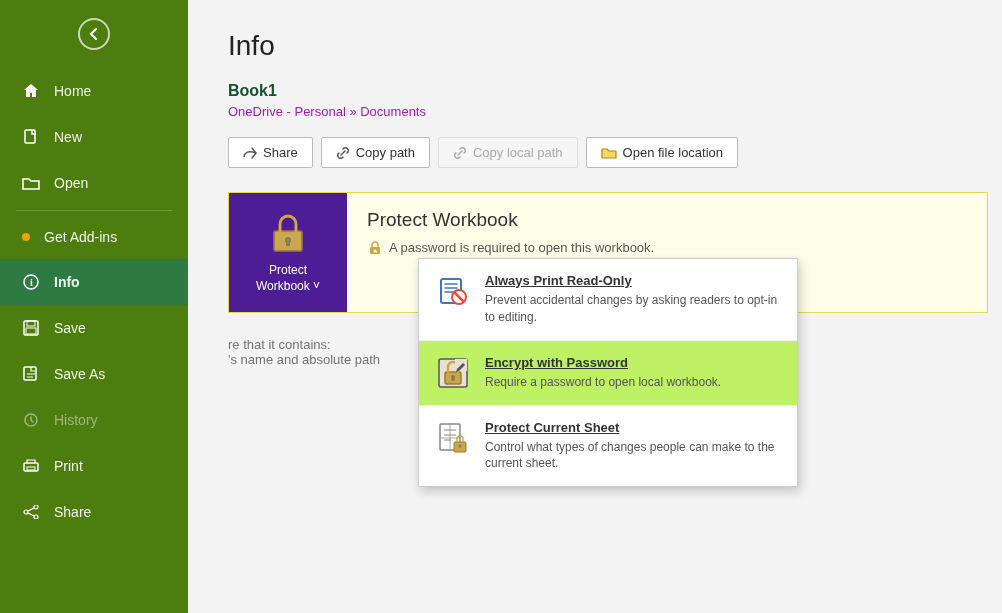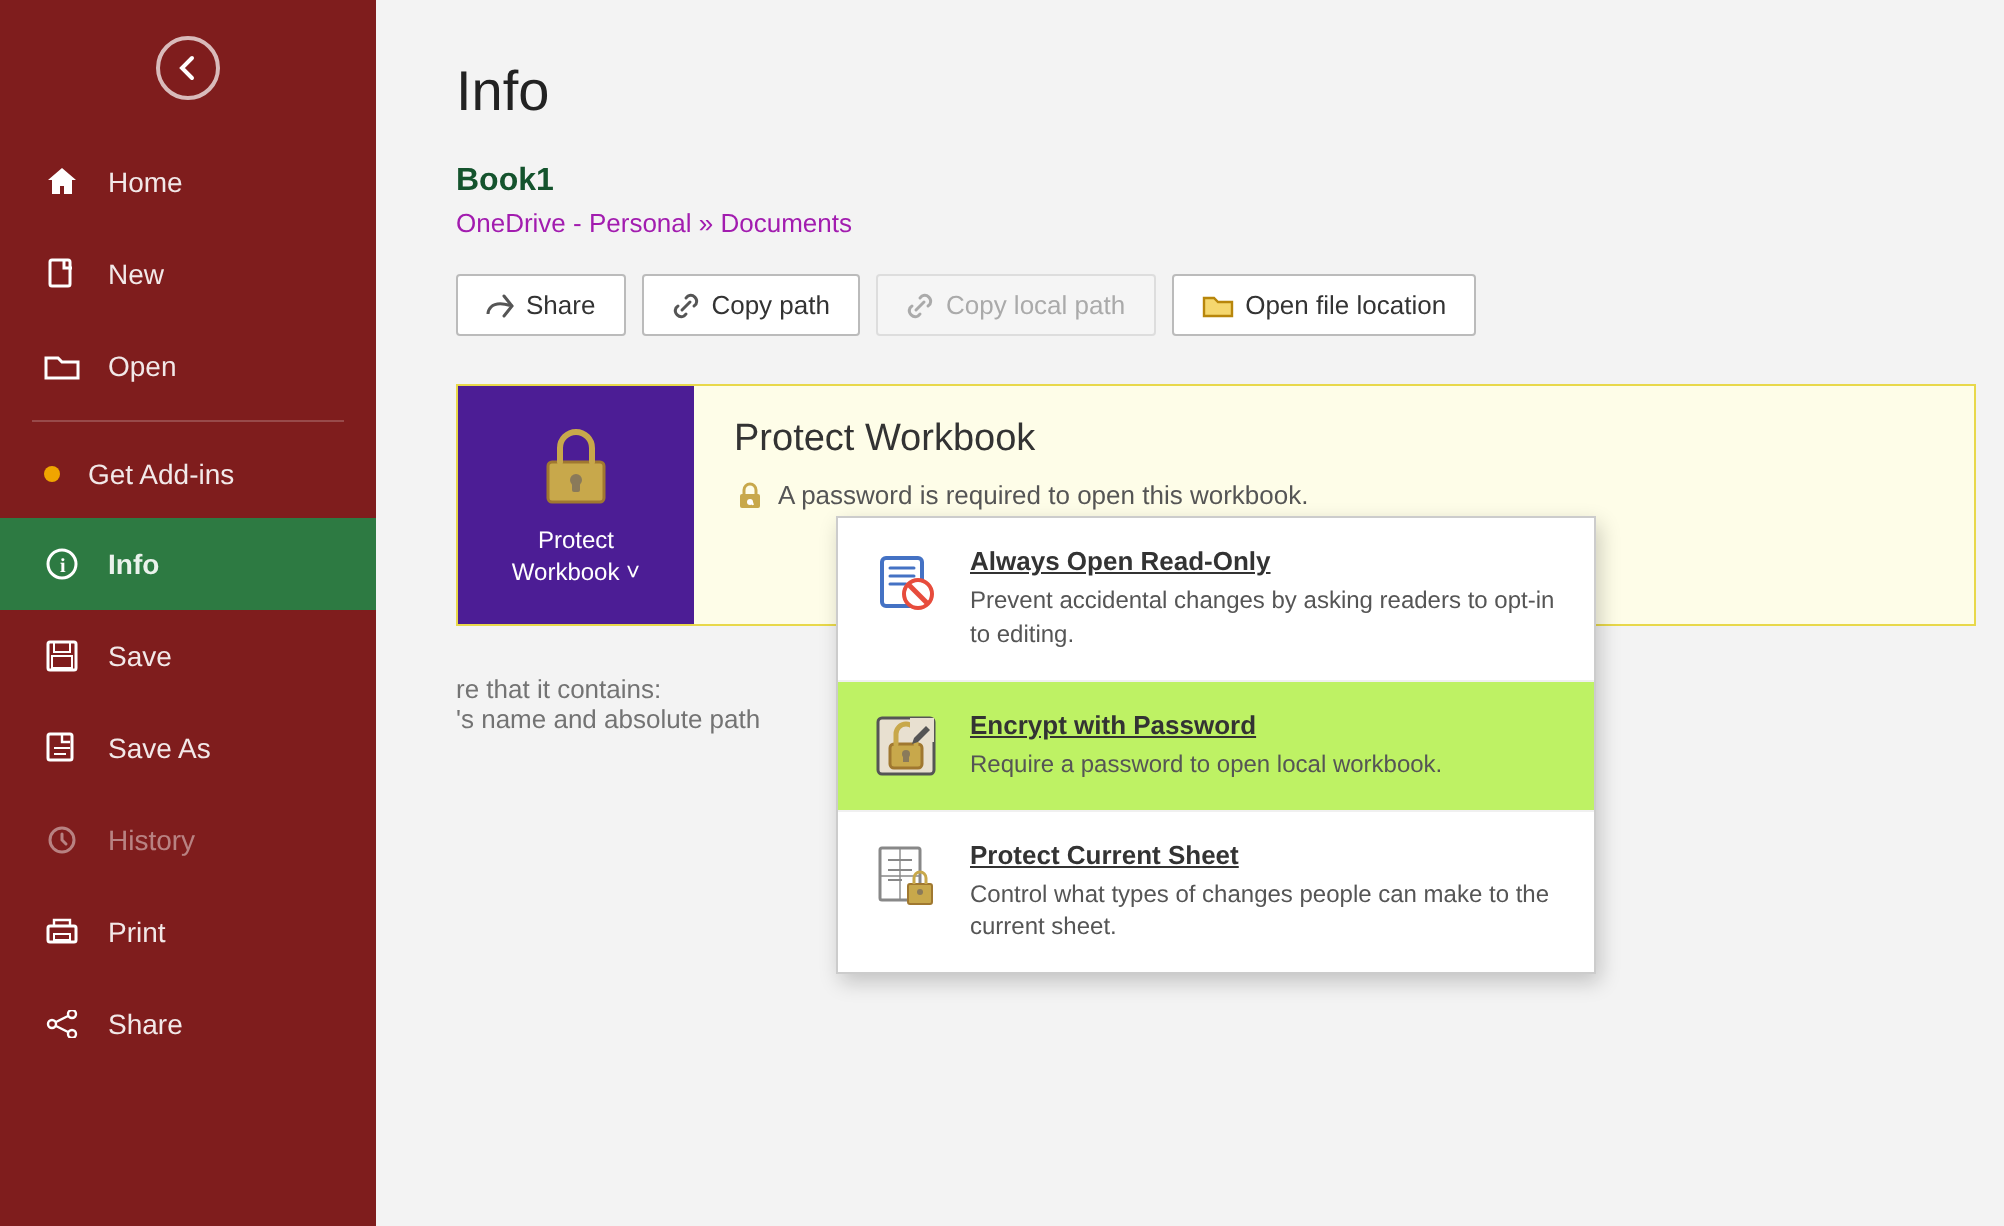"Home" .sidebar { background: #7f1d1d -> #4d7c0f }
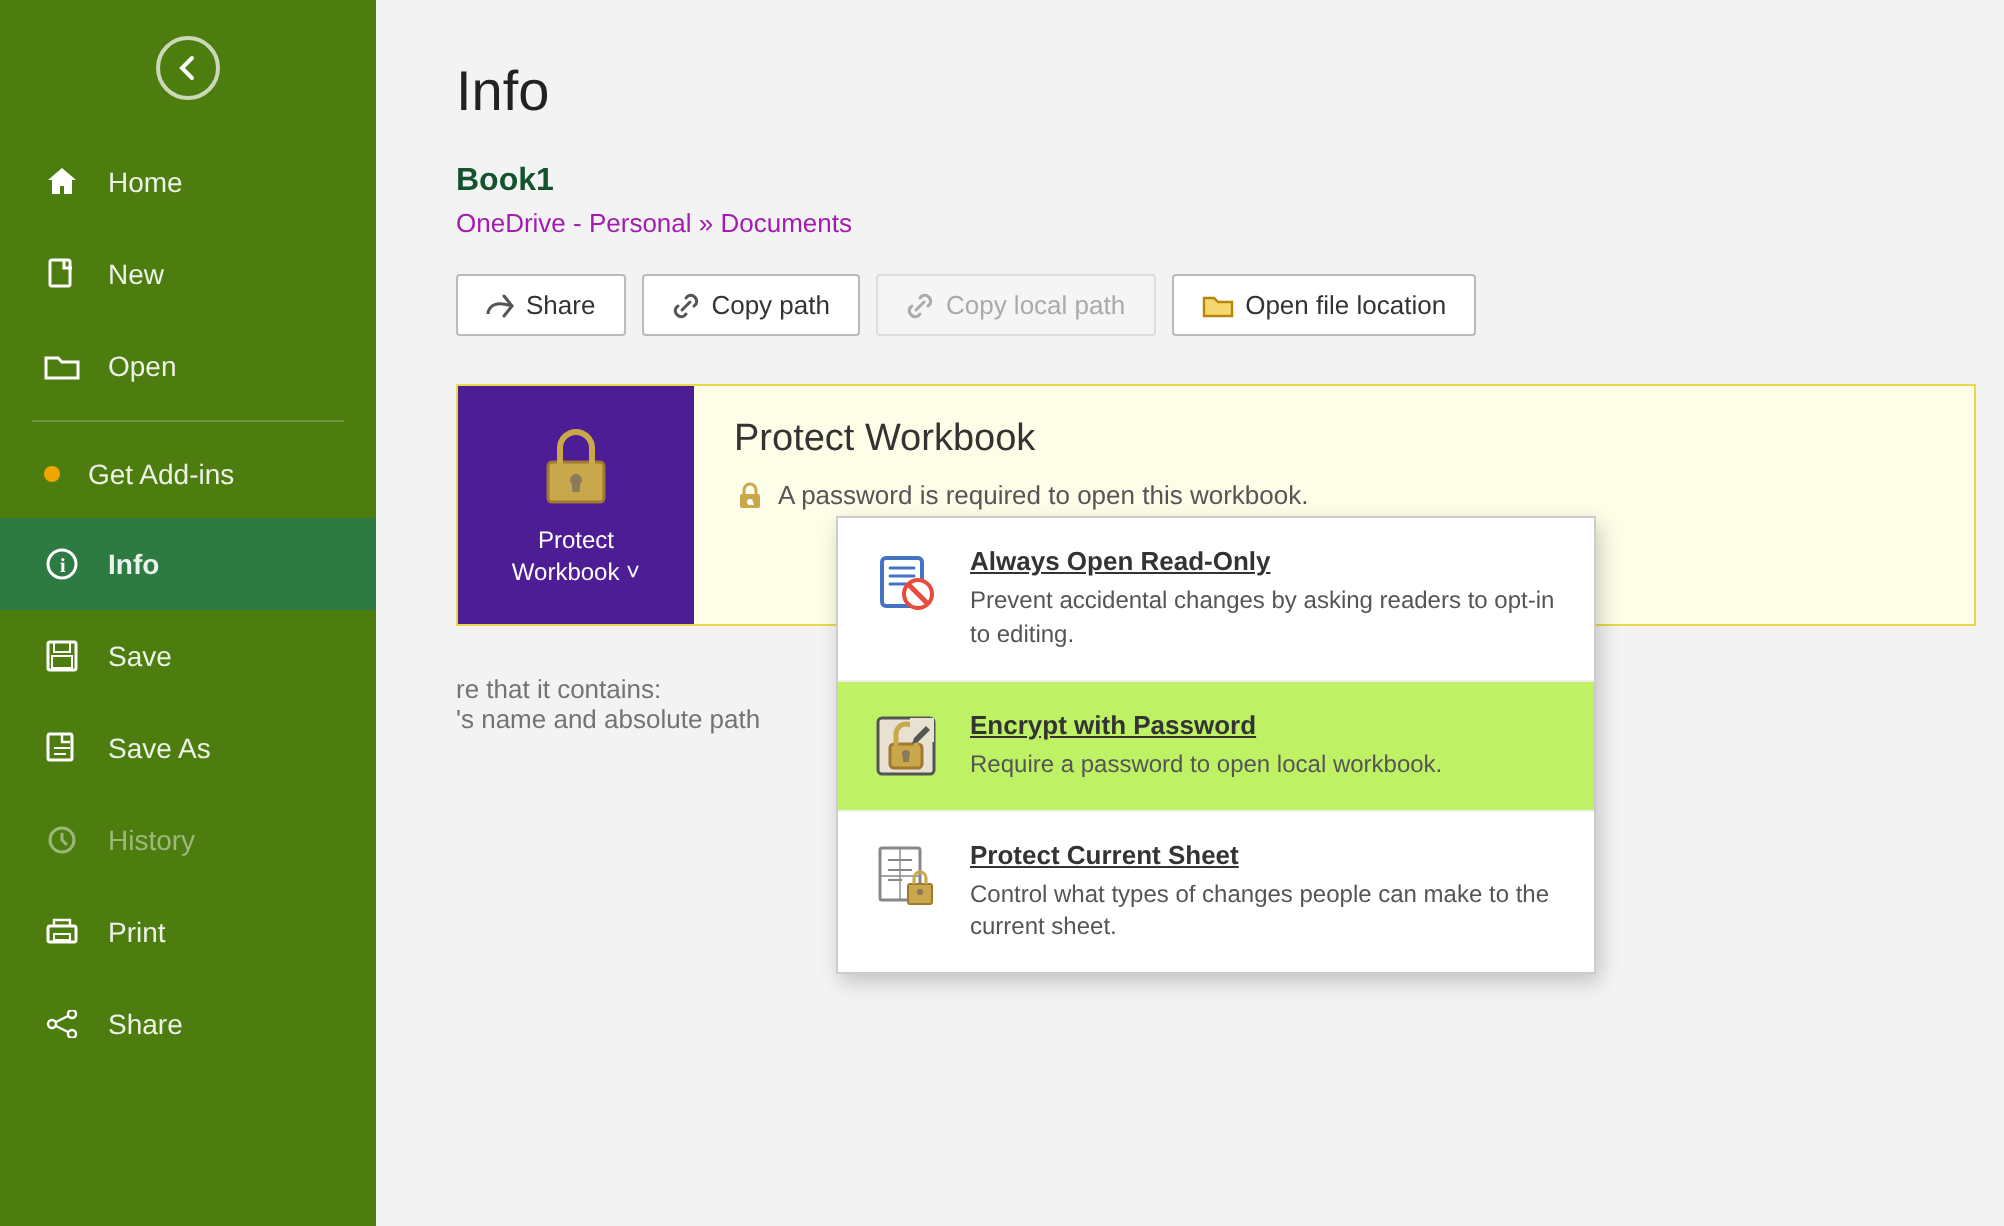"Always Open Read-Only" div.dropdown-item-title { text: Open -> Print }
